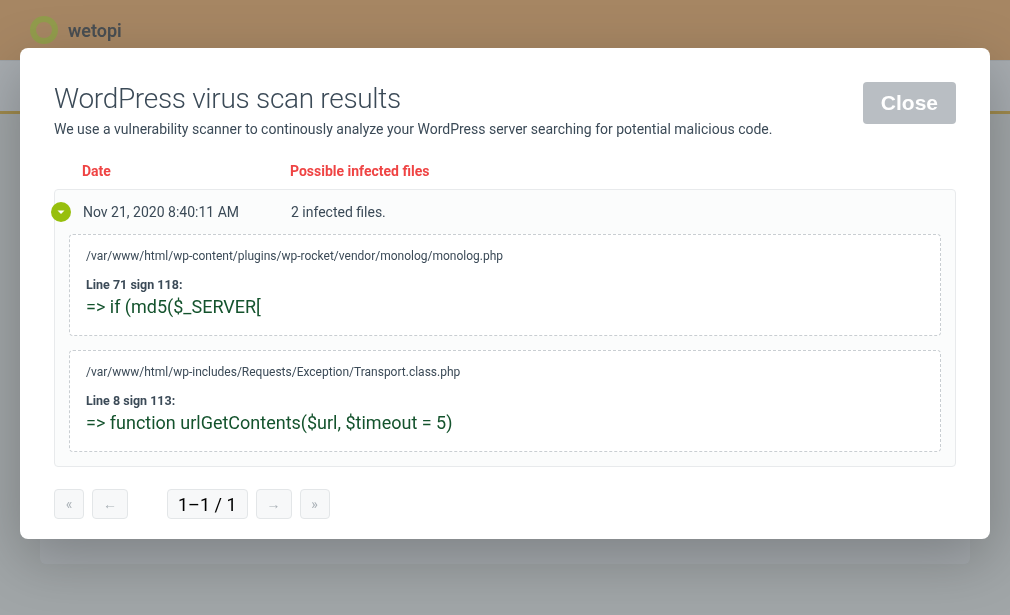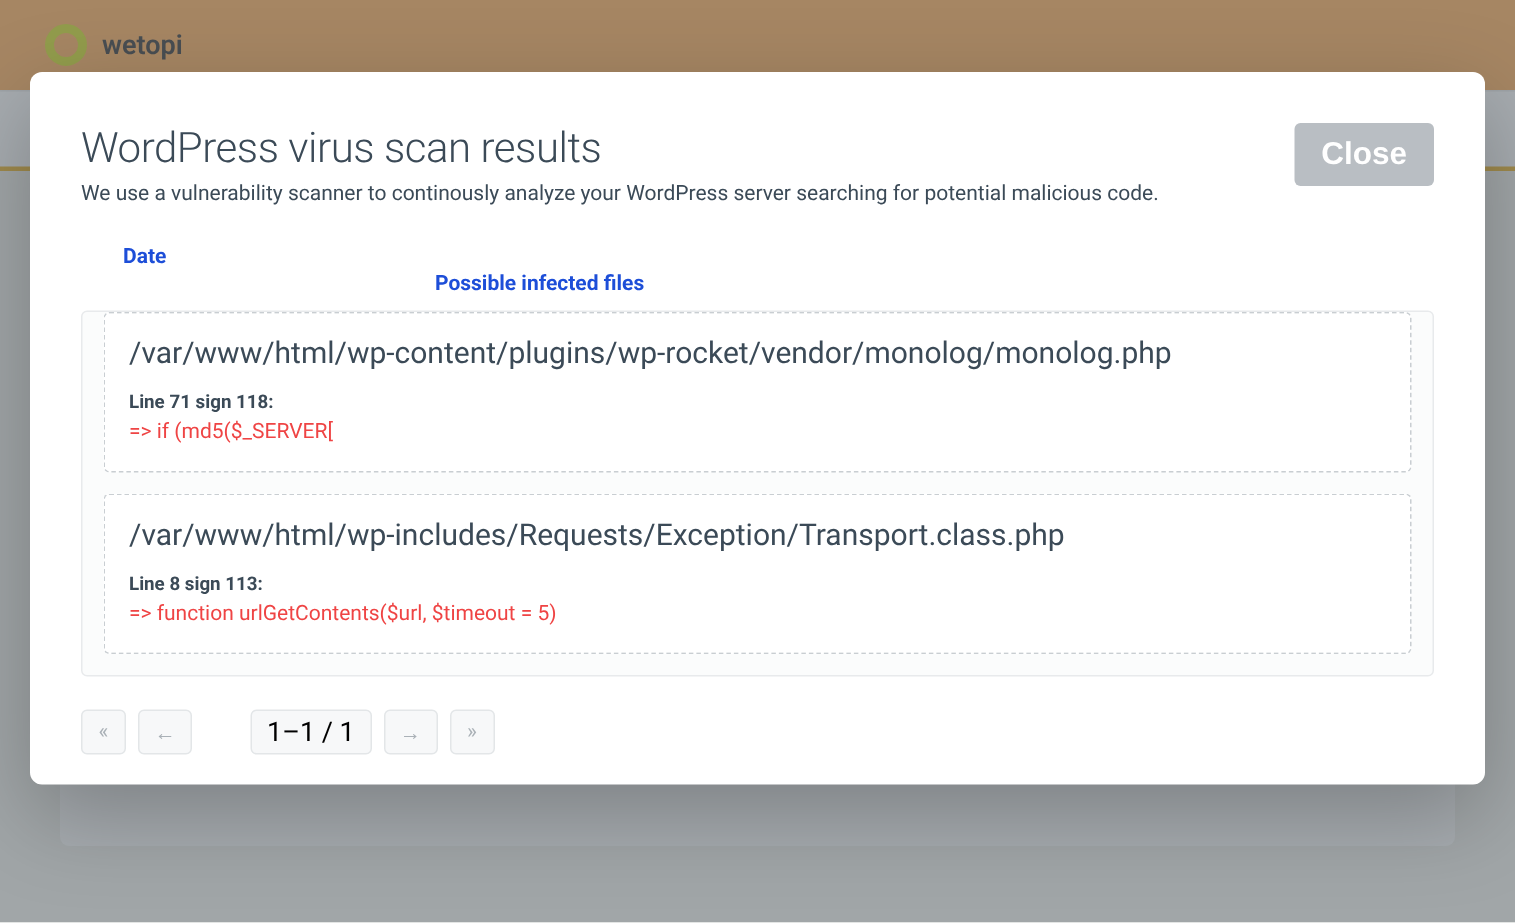"Date" .table-head { color: #1d4ed8 -> #ef4444 }
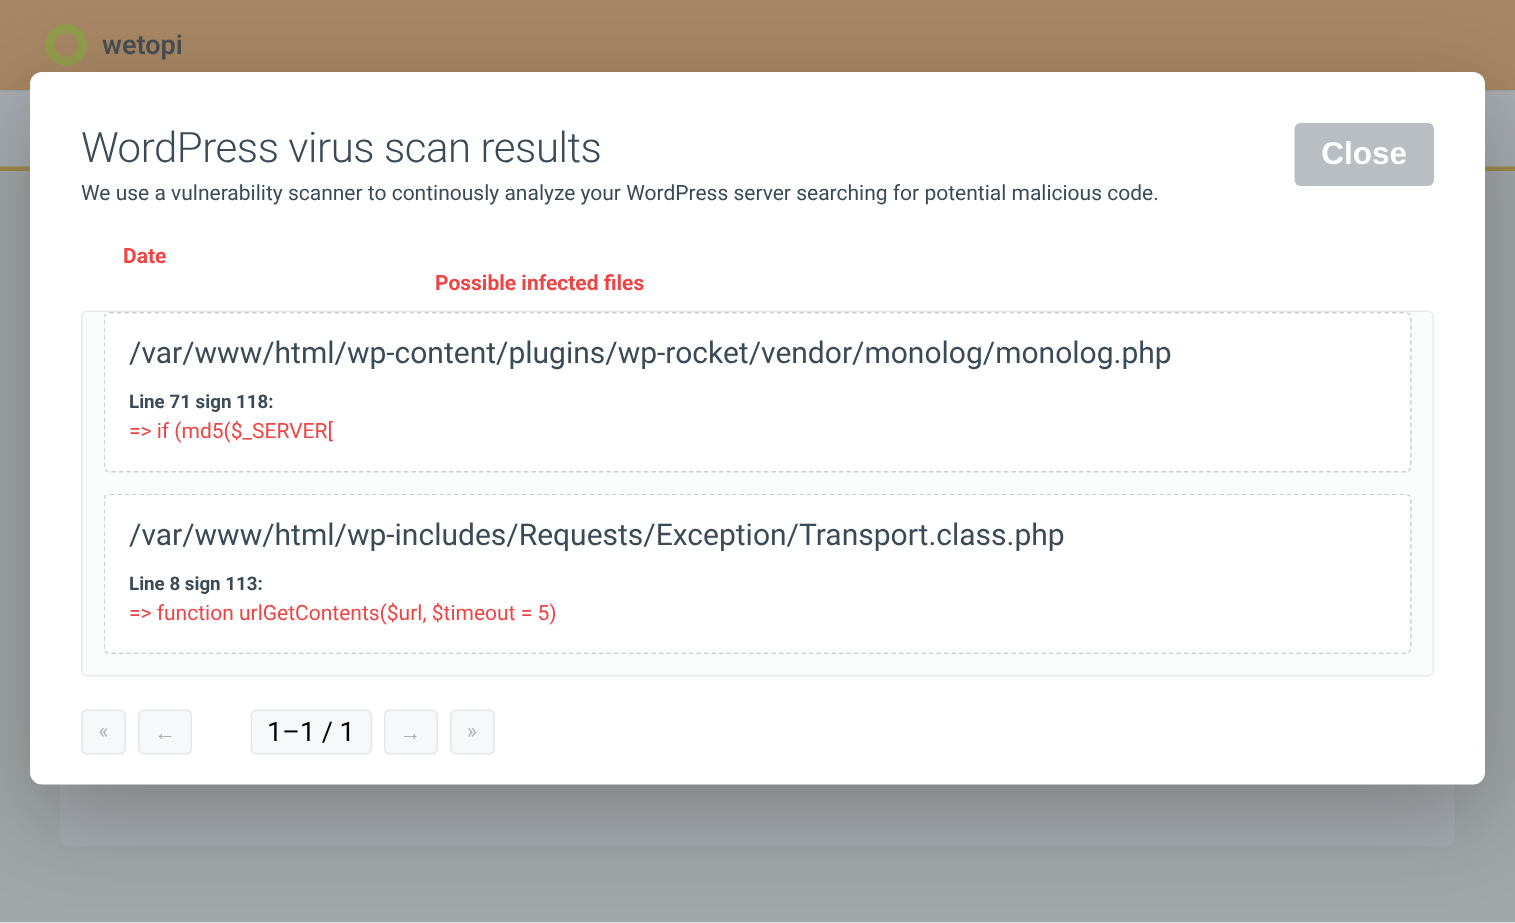"Possible infected files" .col-files { margin-top: 18px -> none }
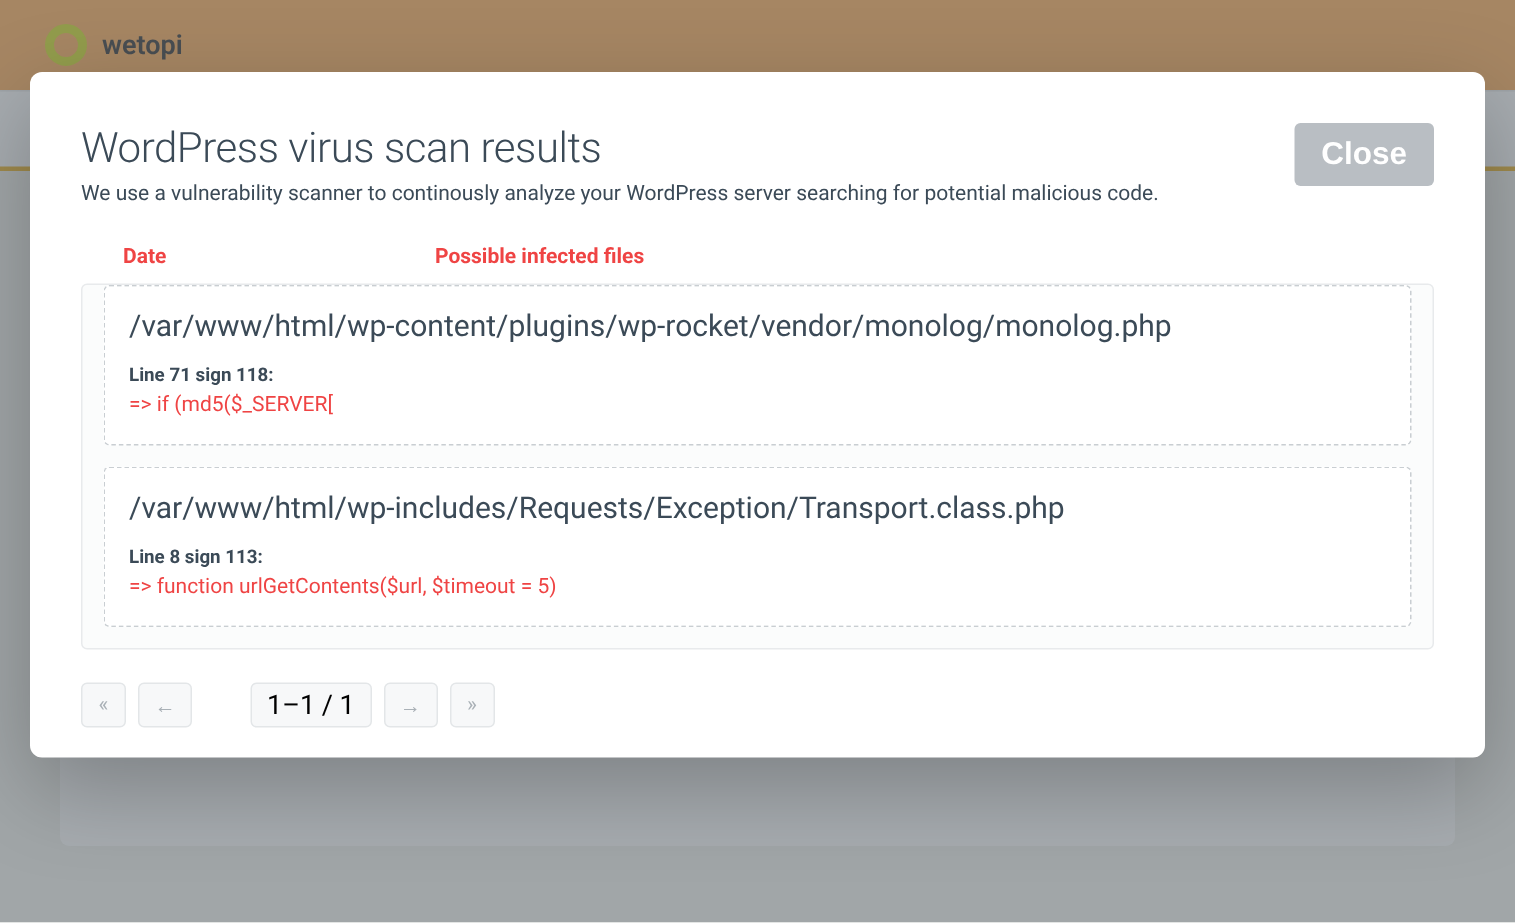"Nov 21, 2020 8:40:11 AM" div.result-row { html: none -> <div> <div> <div> <svg> <path></path> </svg> </div> </div> <div>Nov 21, 2020 8:40:11 AM</div> <div>2 infected files.</div> </div> }
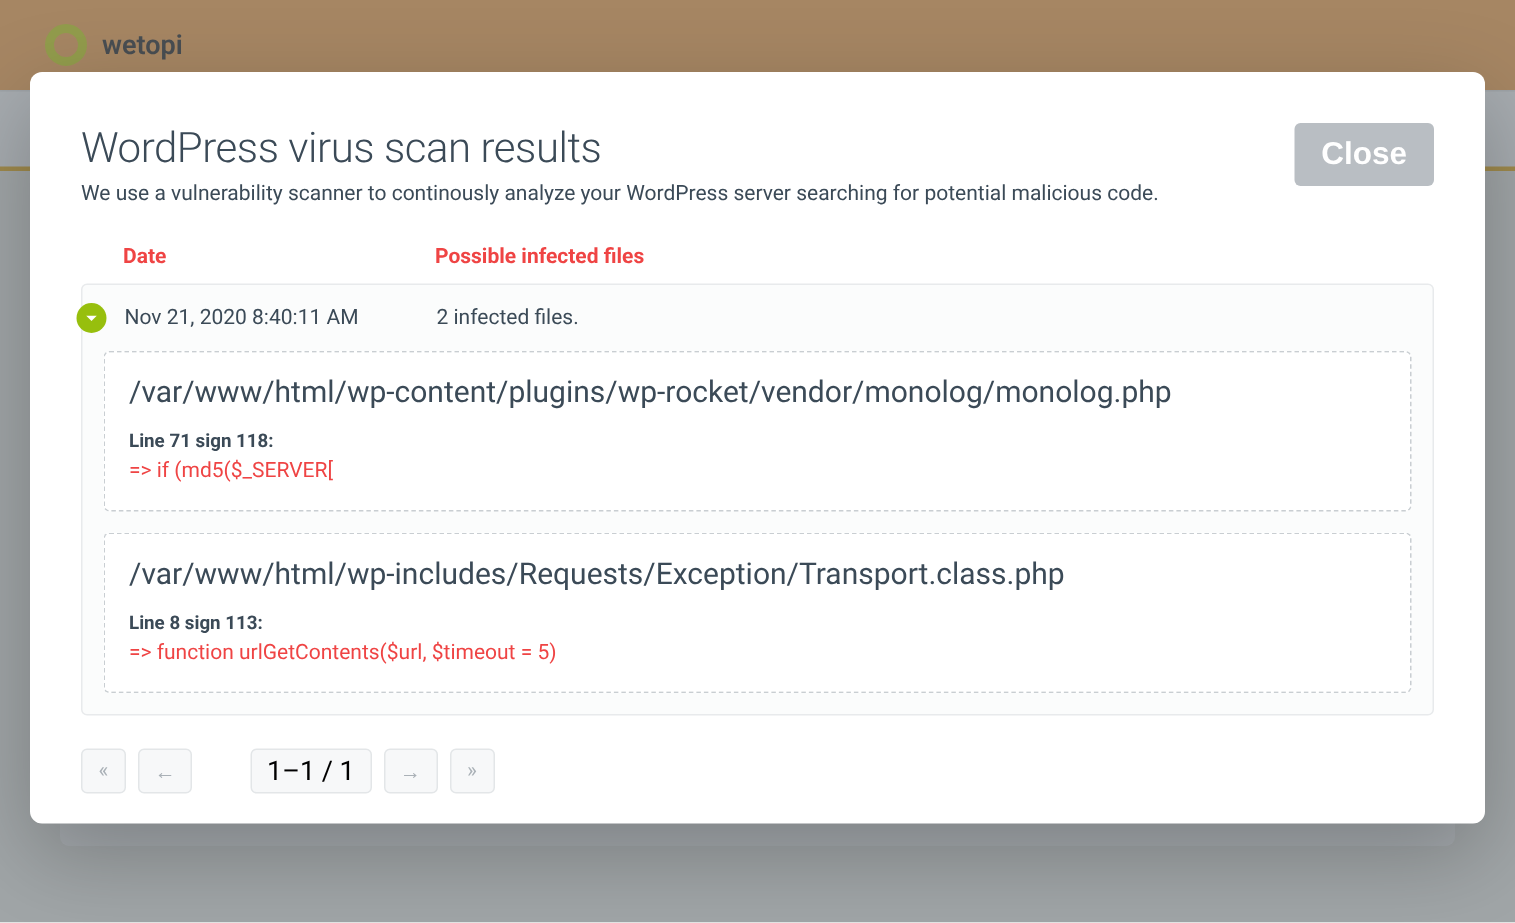"/var/www/html/wp-content/plugins/wp-rock" .file-path { font-size: 20px -> 12px }
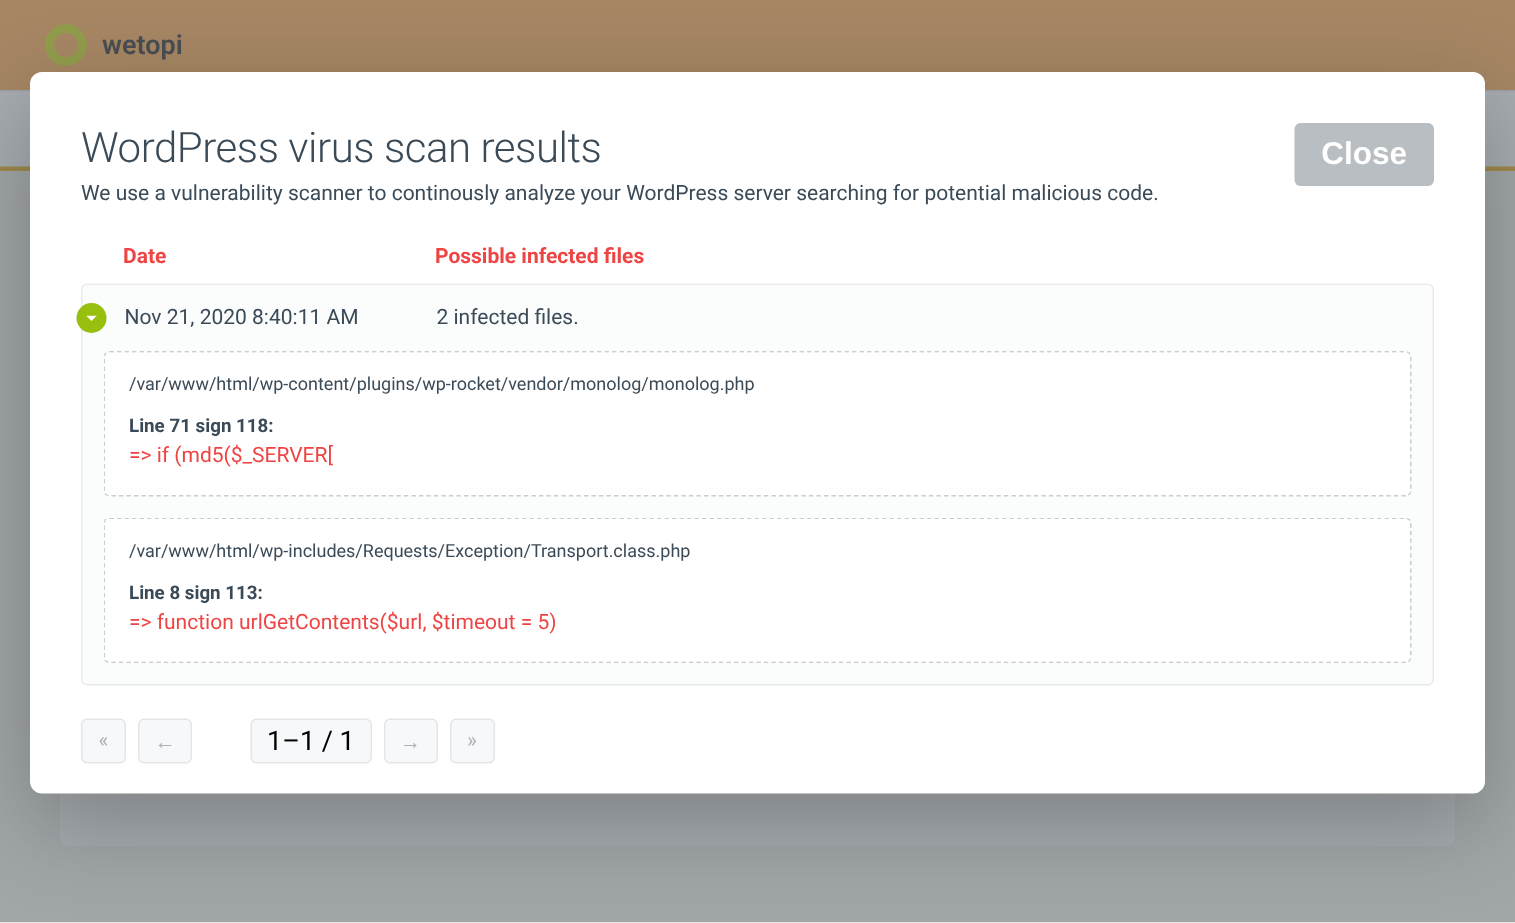"=> if (md5($_SERVER[" .snippet { color: #ef4444 -> #14532d; font-size: 14px -> 18px }
